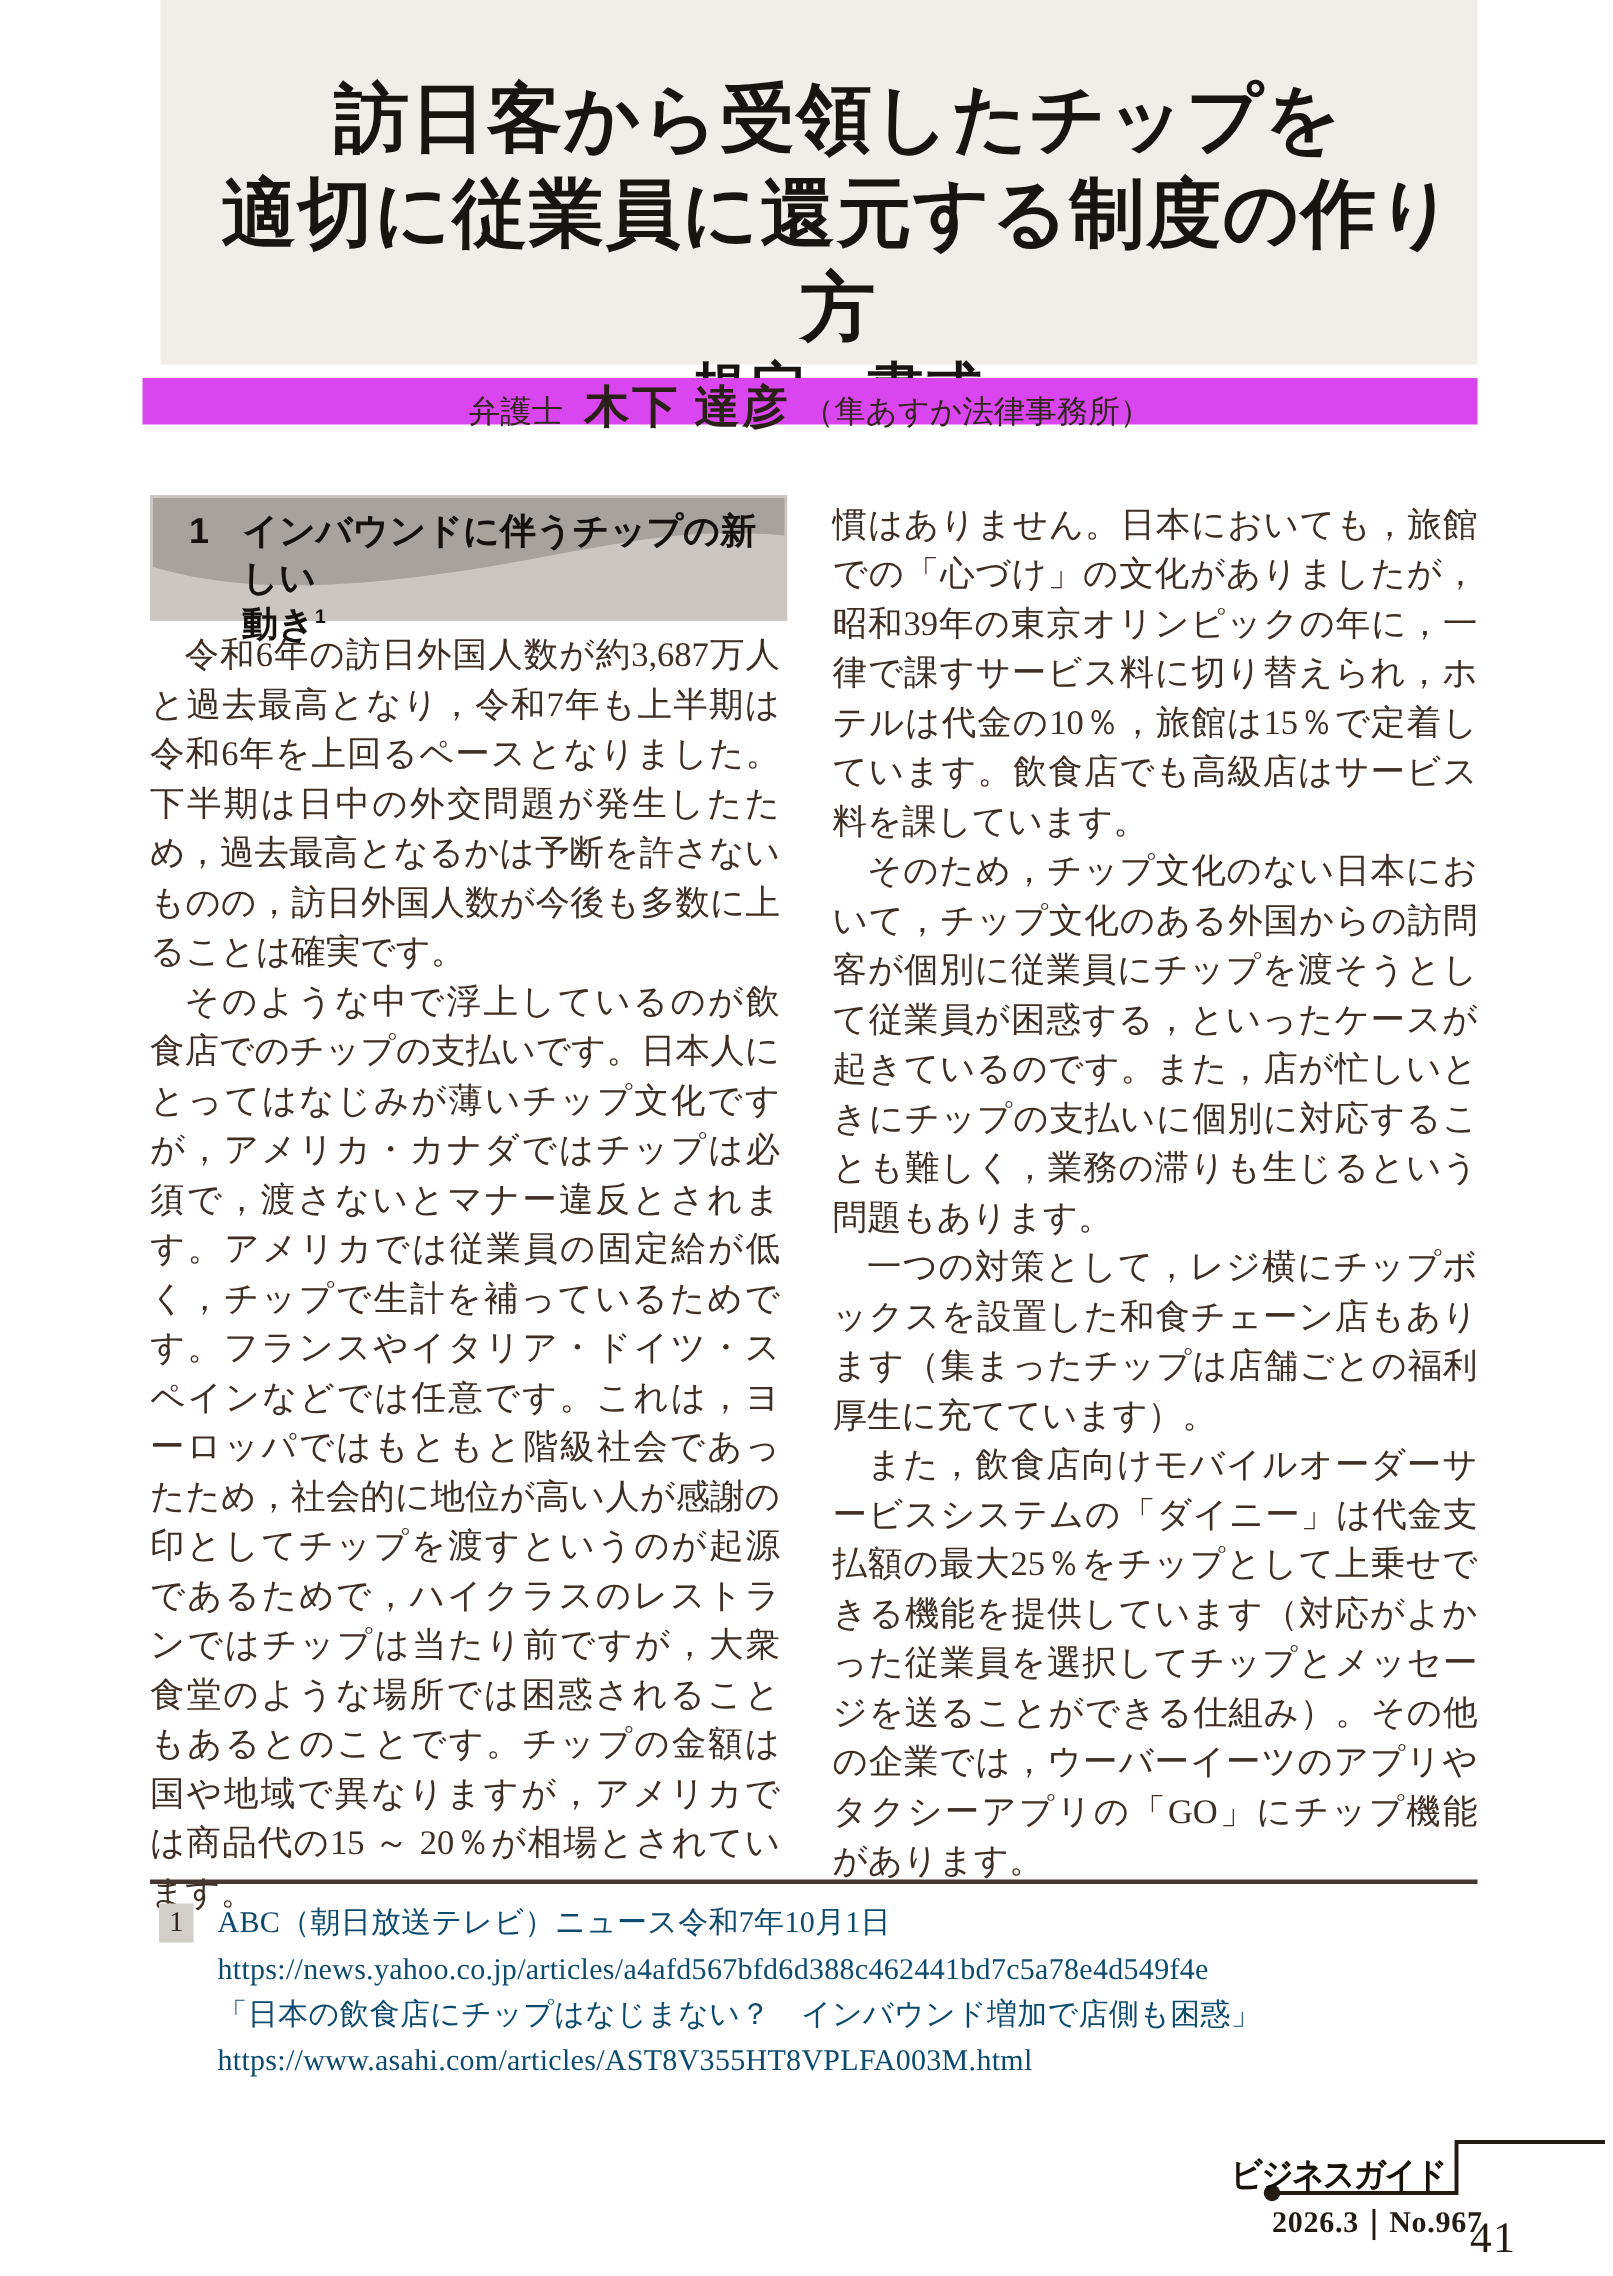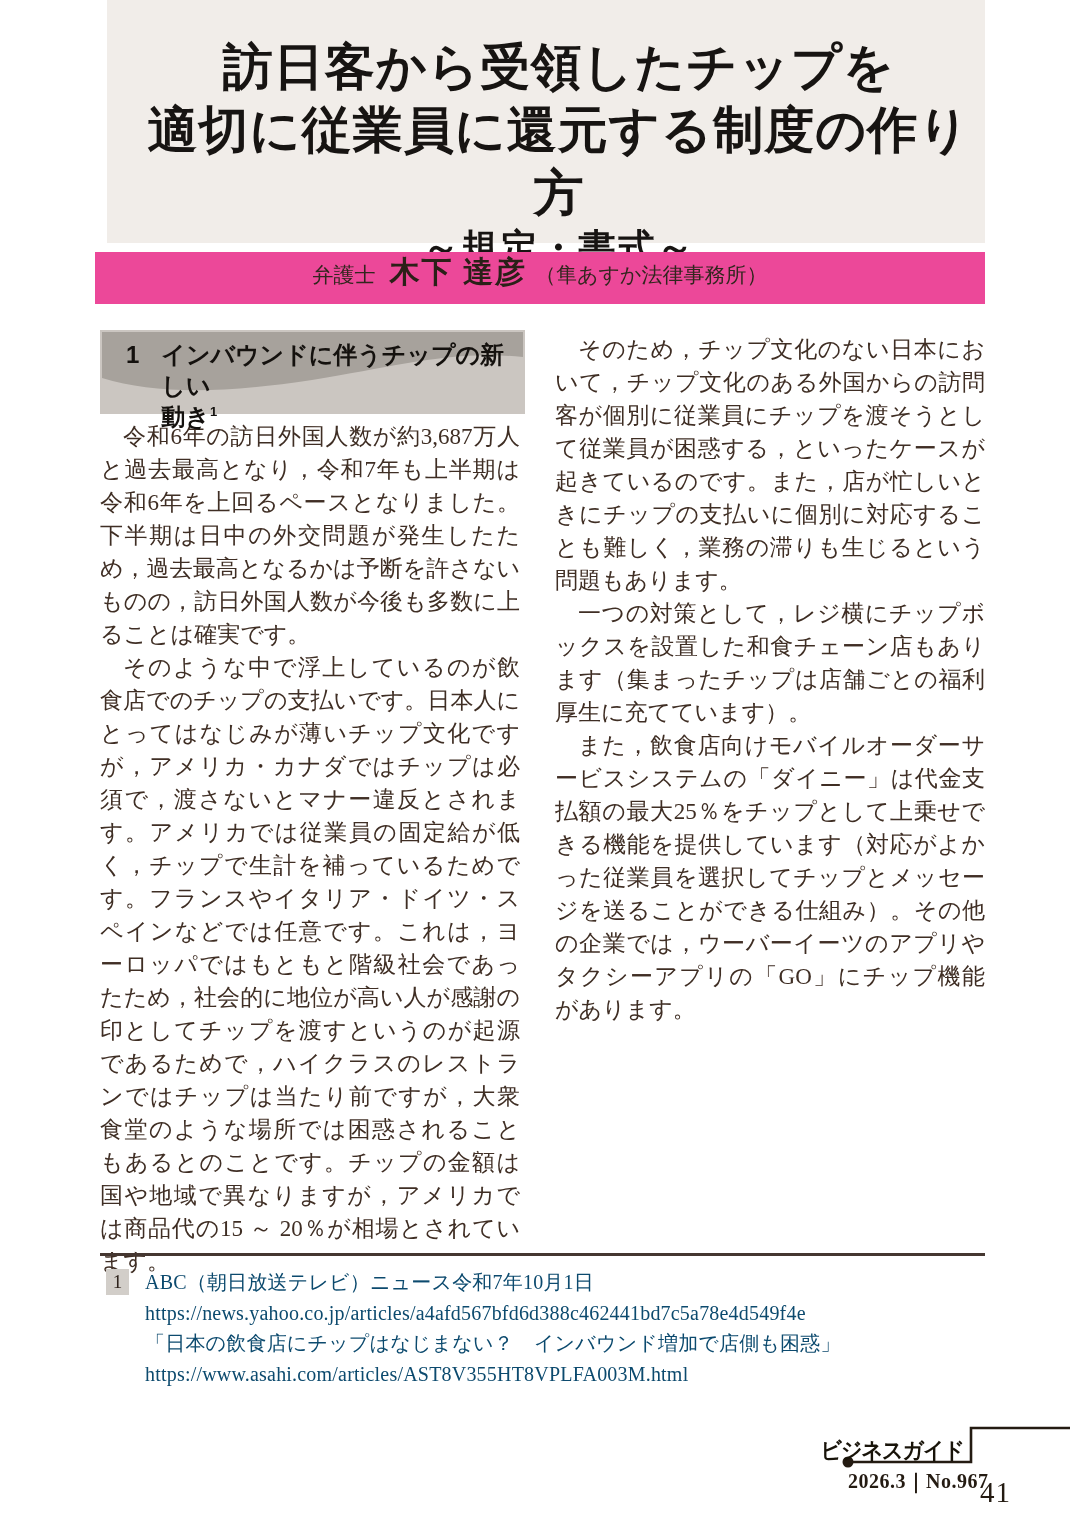"訪日客から受領したチップを" .title-wrap { padding-top: 36px -> 48px }
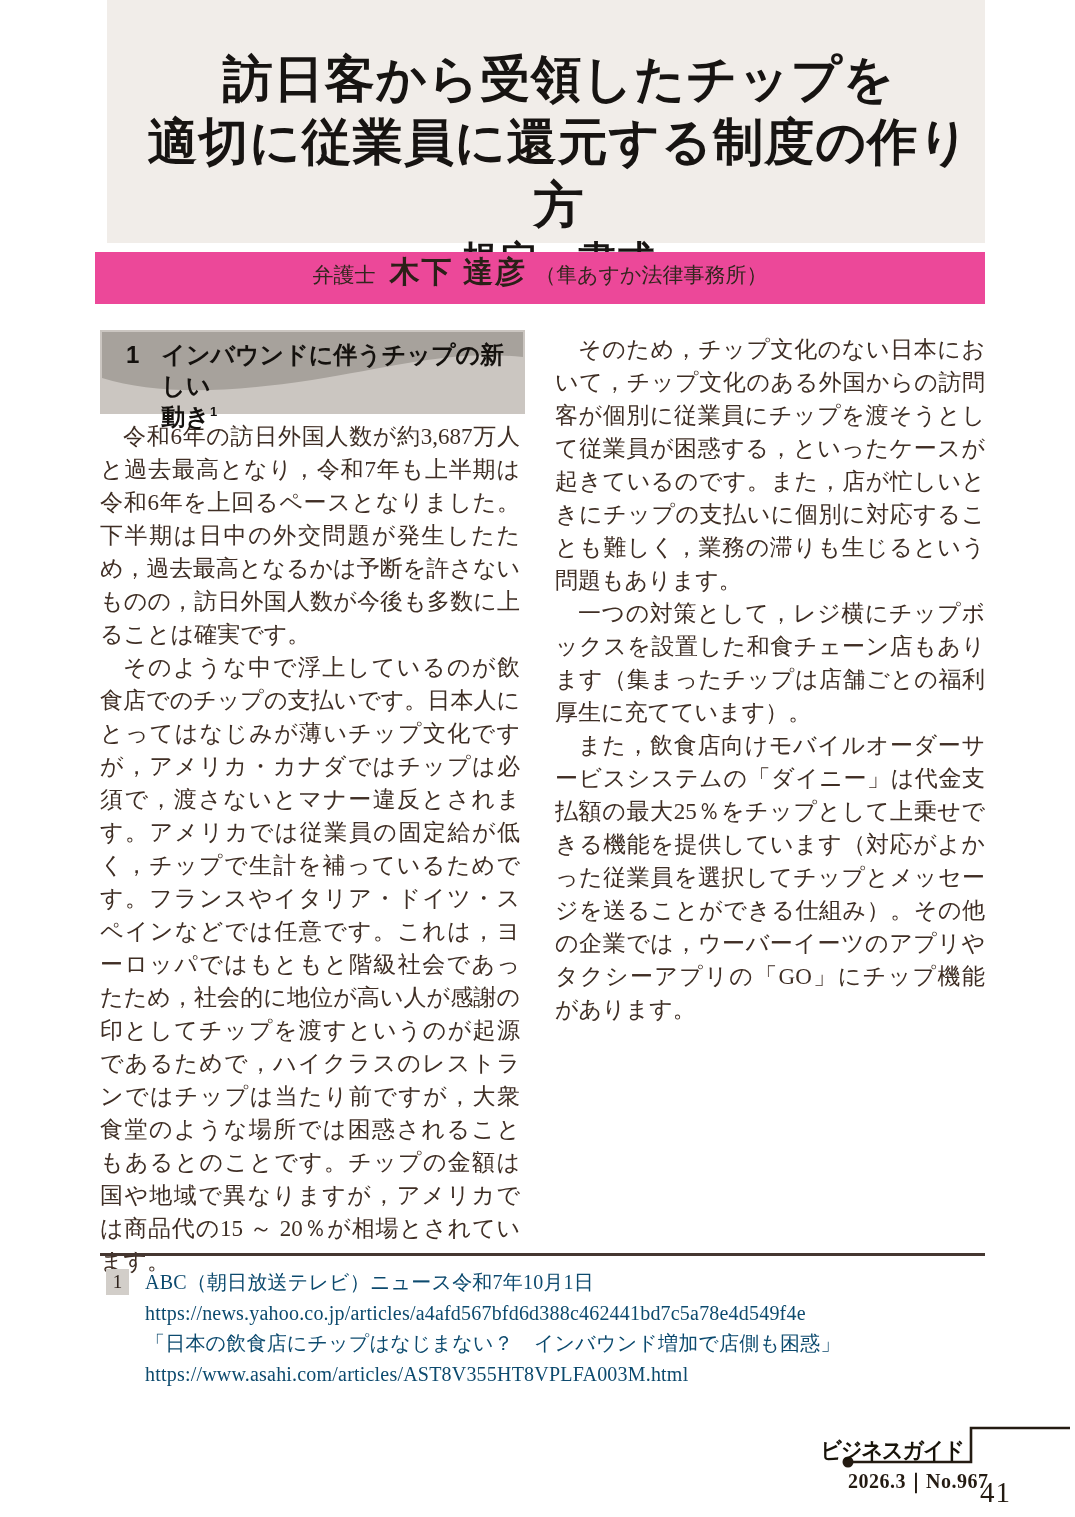"弁護士 木下 達彦 （隼あすか法律事務所）" .author-strip { background: #ec4899 -> #d946ef; height: 52px -> 31px }
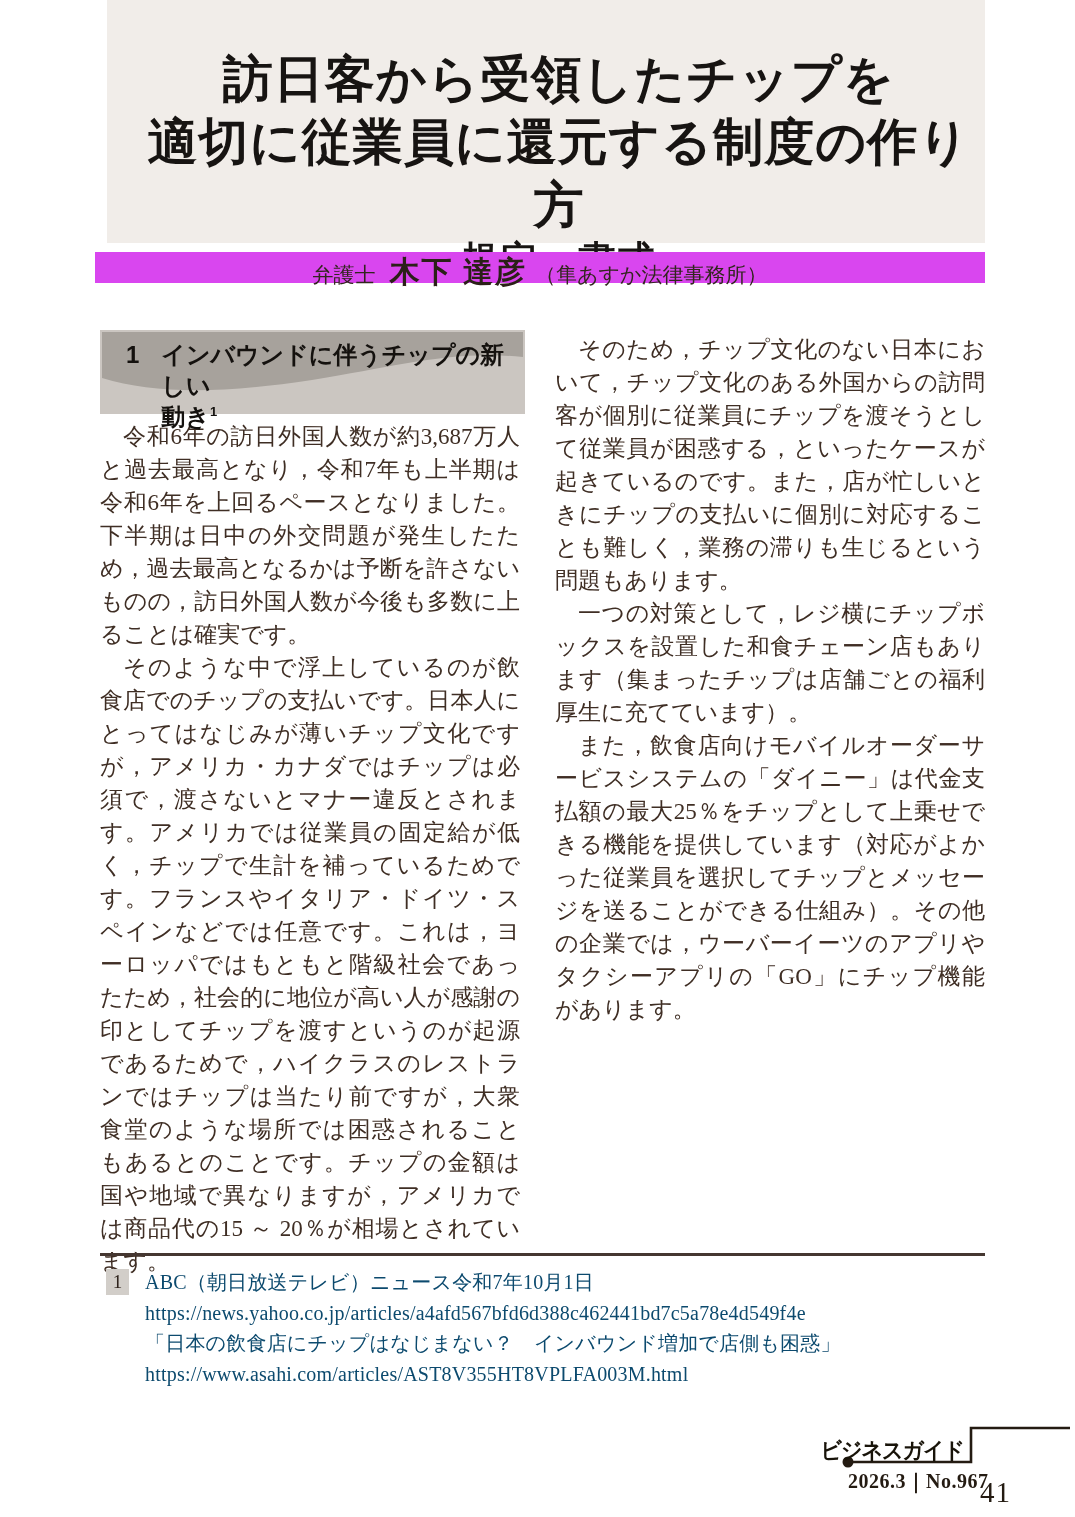"慣はありません。日本においても，旅館での「心づけ」の文化がありましたが，昭和39" p.body-p { html: none -> <p>慣はありません。日本においても，旅館での「心づけ」の文化がありましたが，昭和39年の東京オリンピックの年に，一律で課すサービス料に切り替えられ，ホテルは代金の10％，旅館は15％で定着しています。飲食店でも高級店はサービス料を課しています。</p> }
